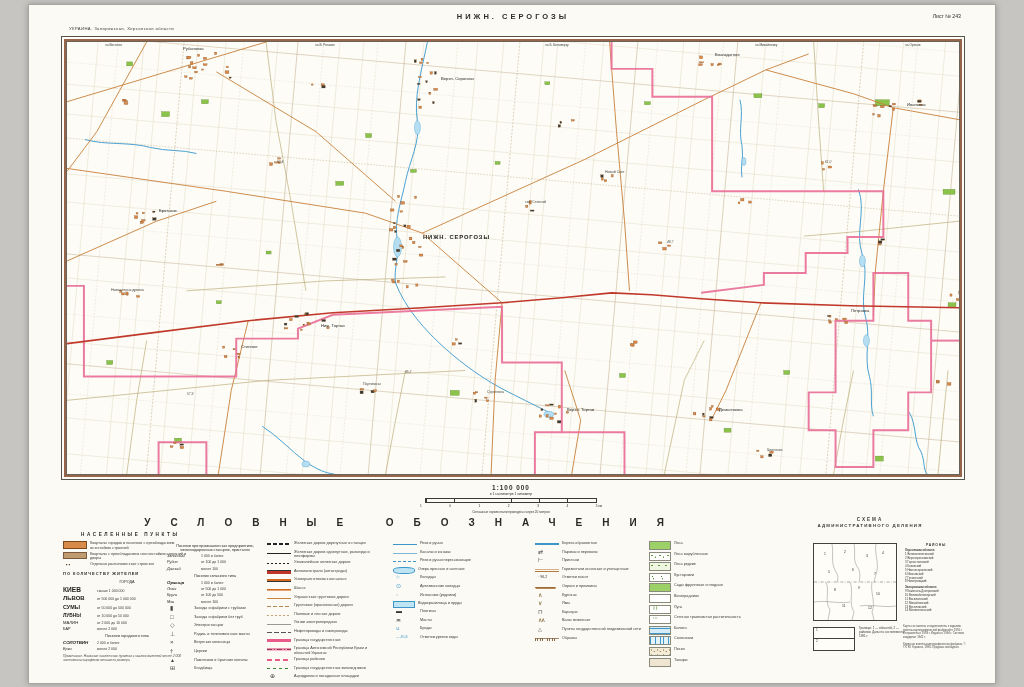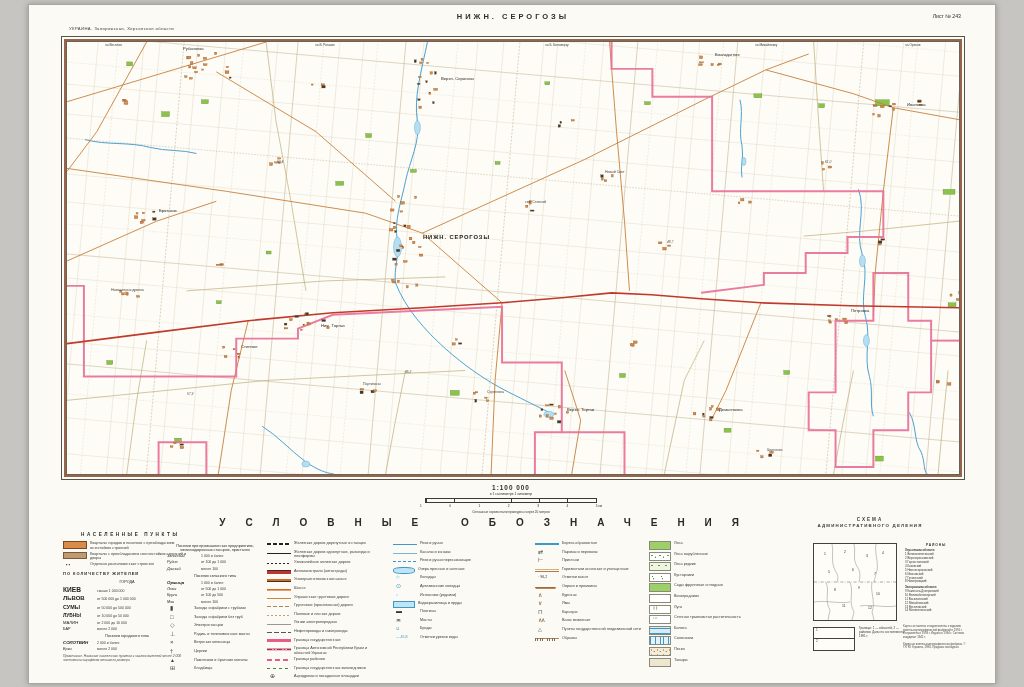"УСЛОВНЫЕ ОБОЗНАЧЕНИЯ" .legend-title { text-align: right -> center }
